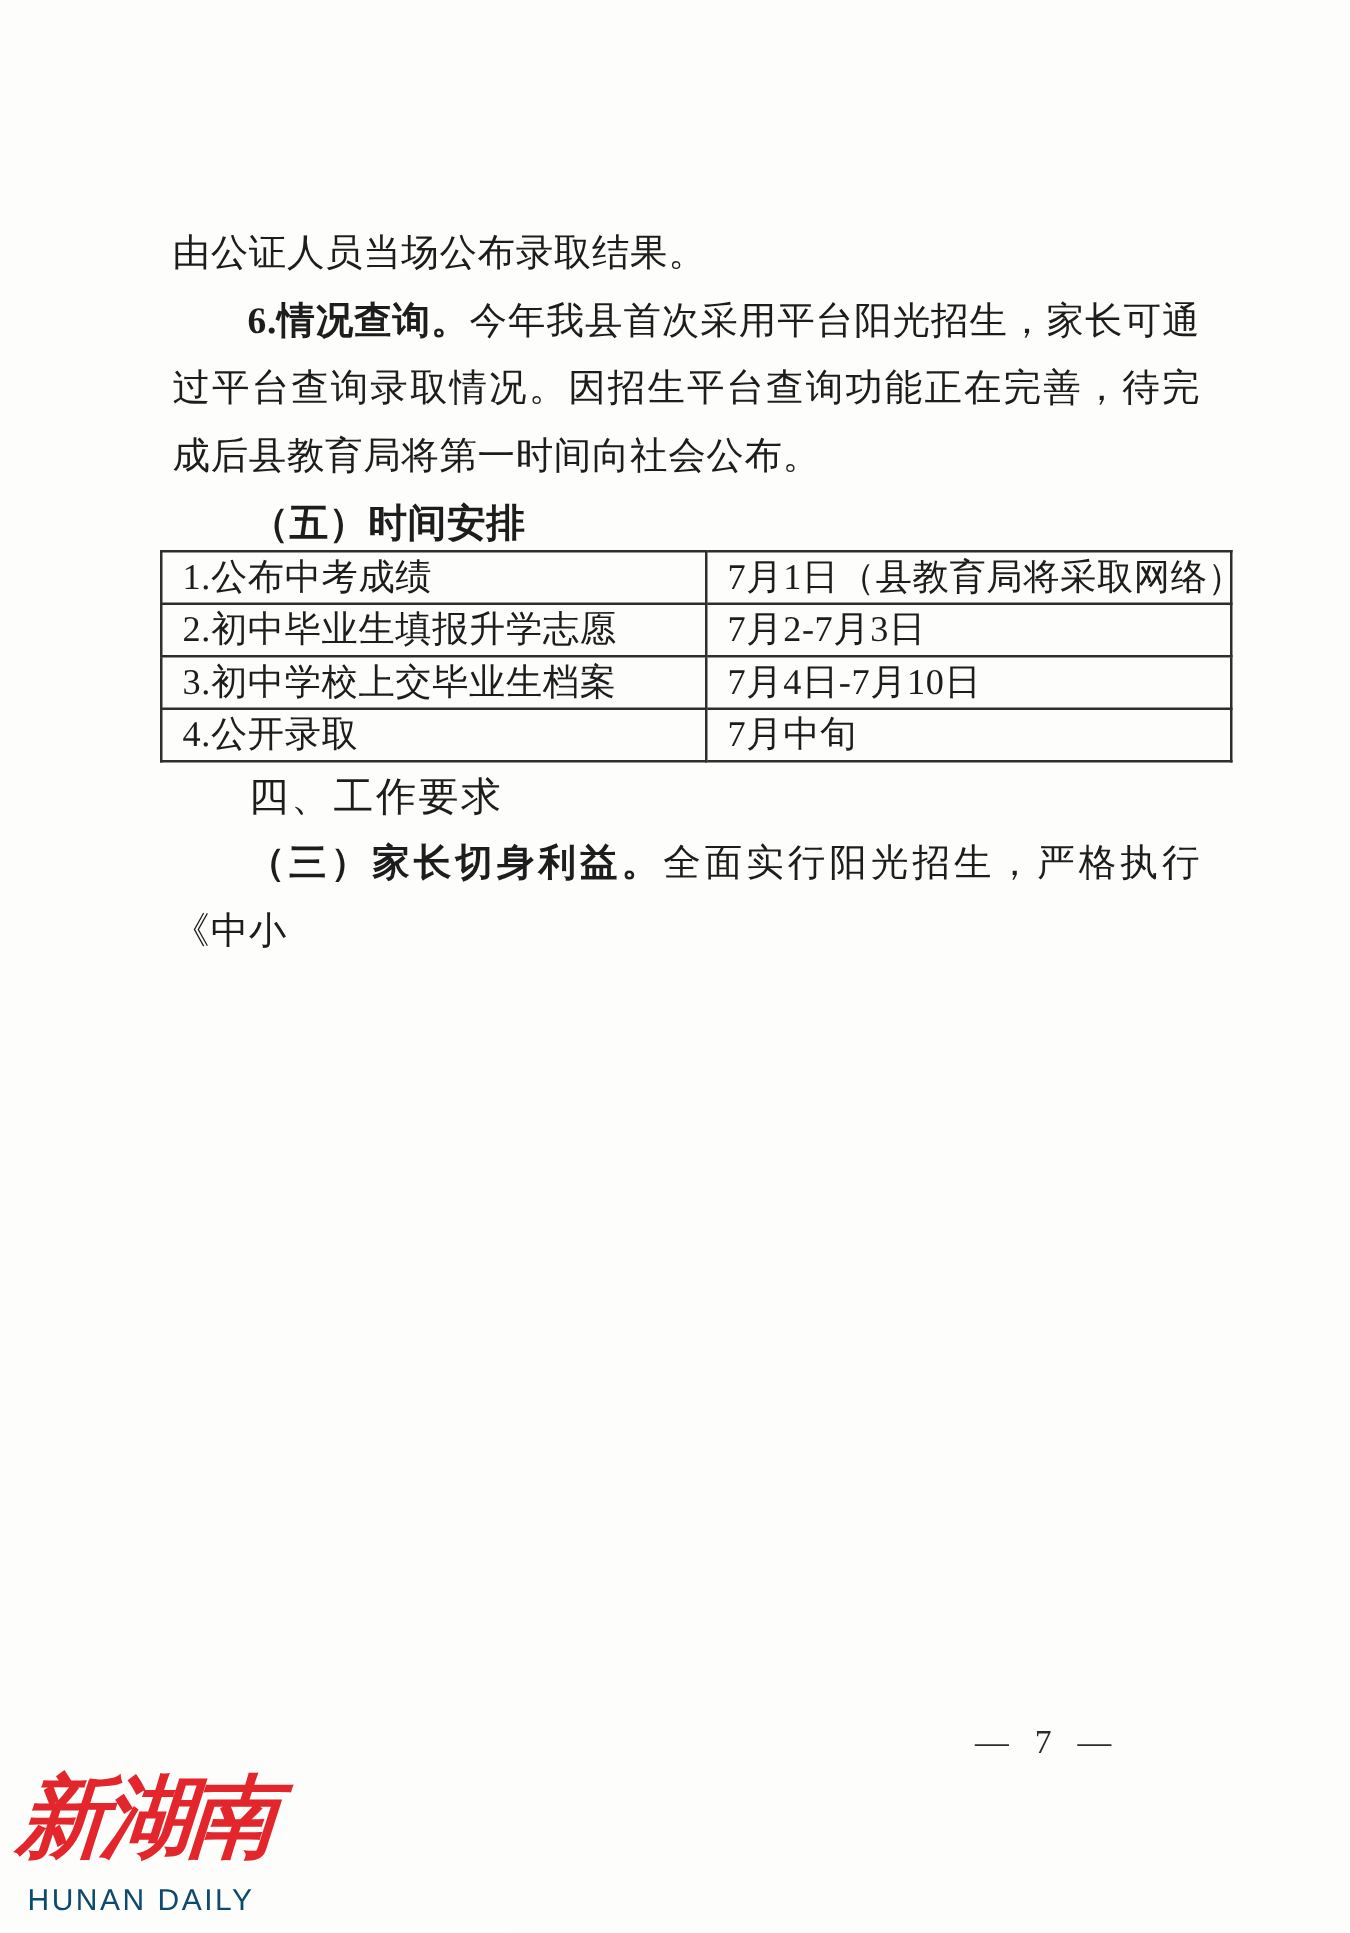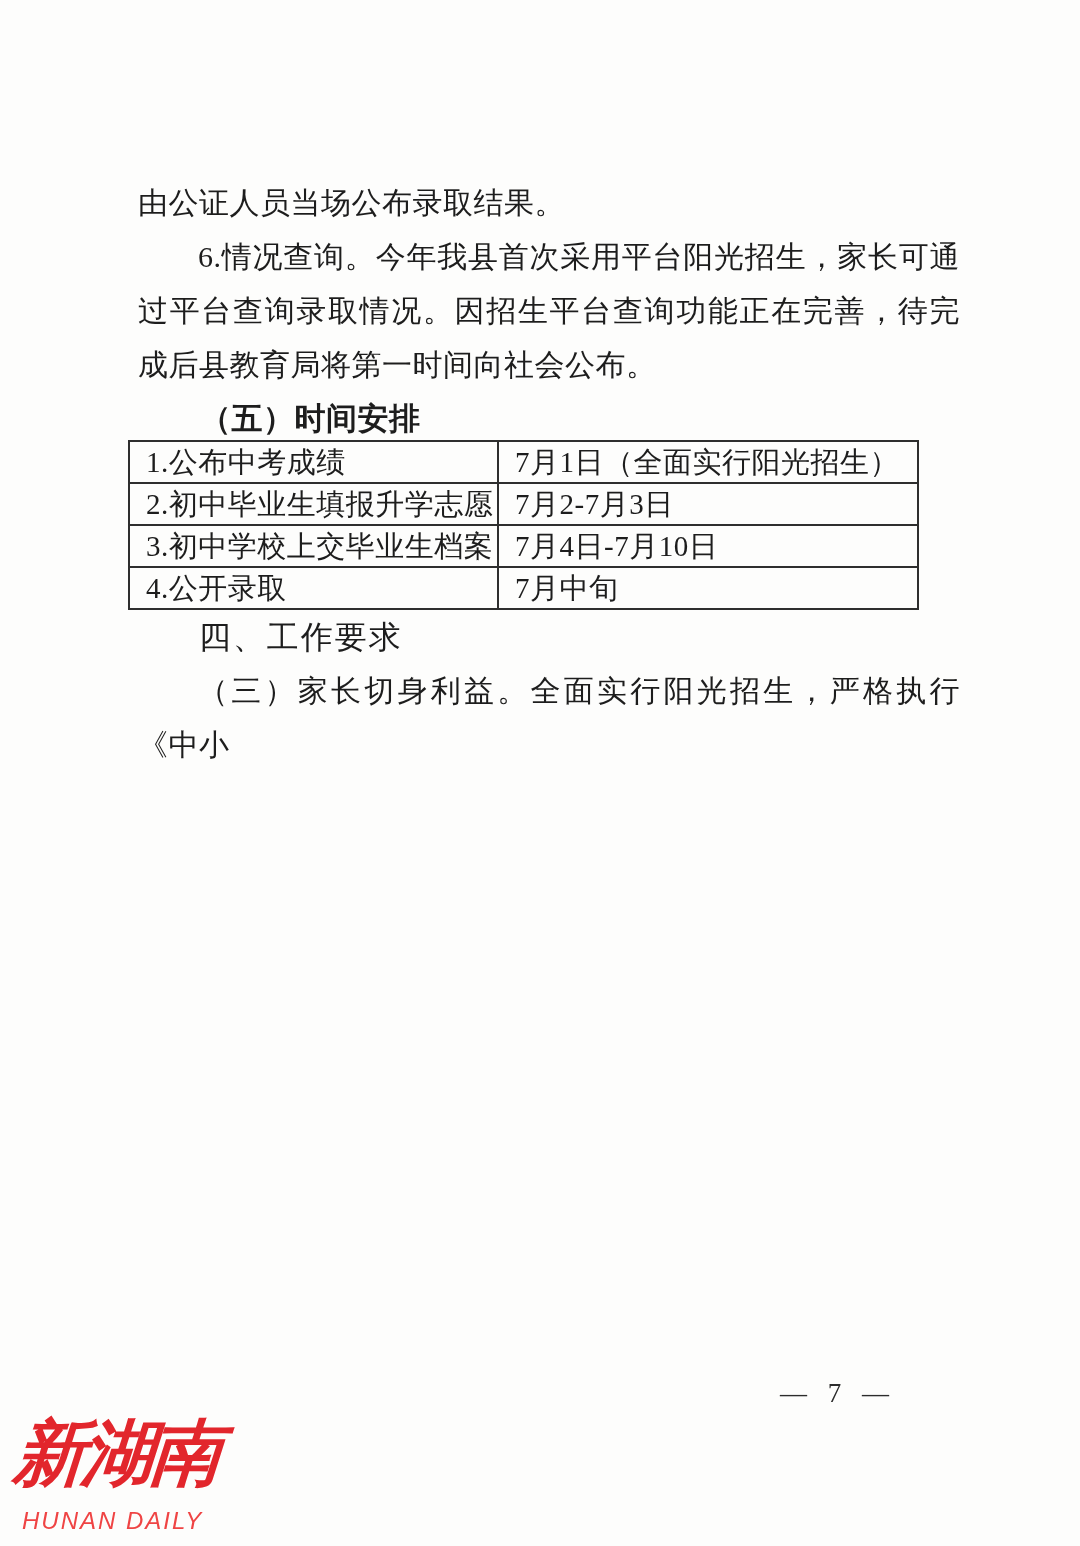"6.情况查询。" .lead { font-weight: 400 -> 700 }
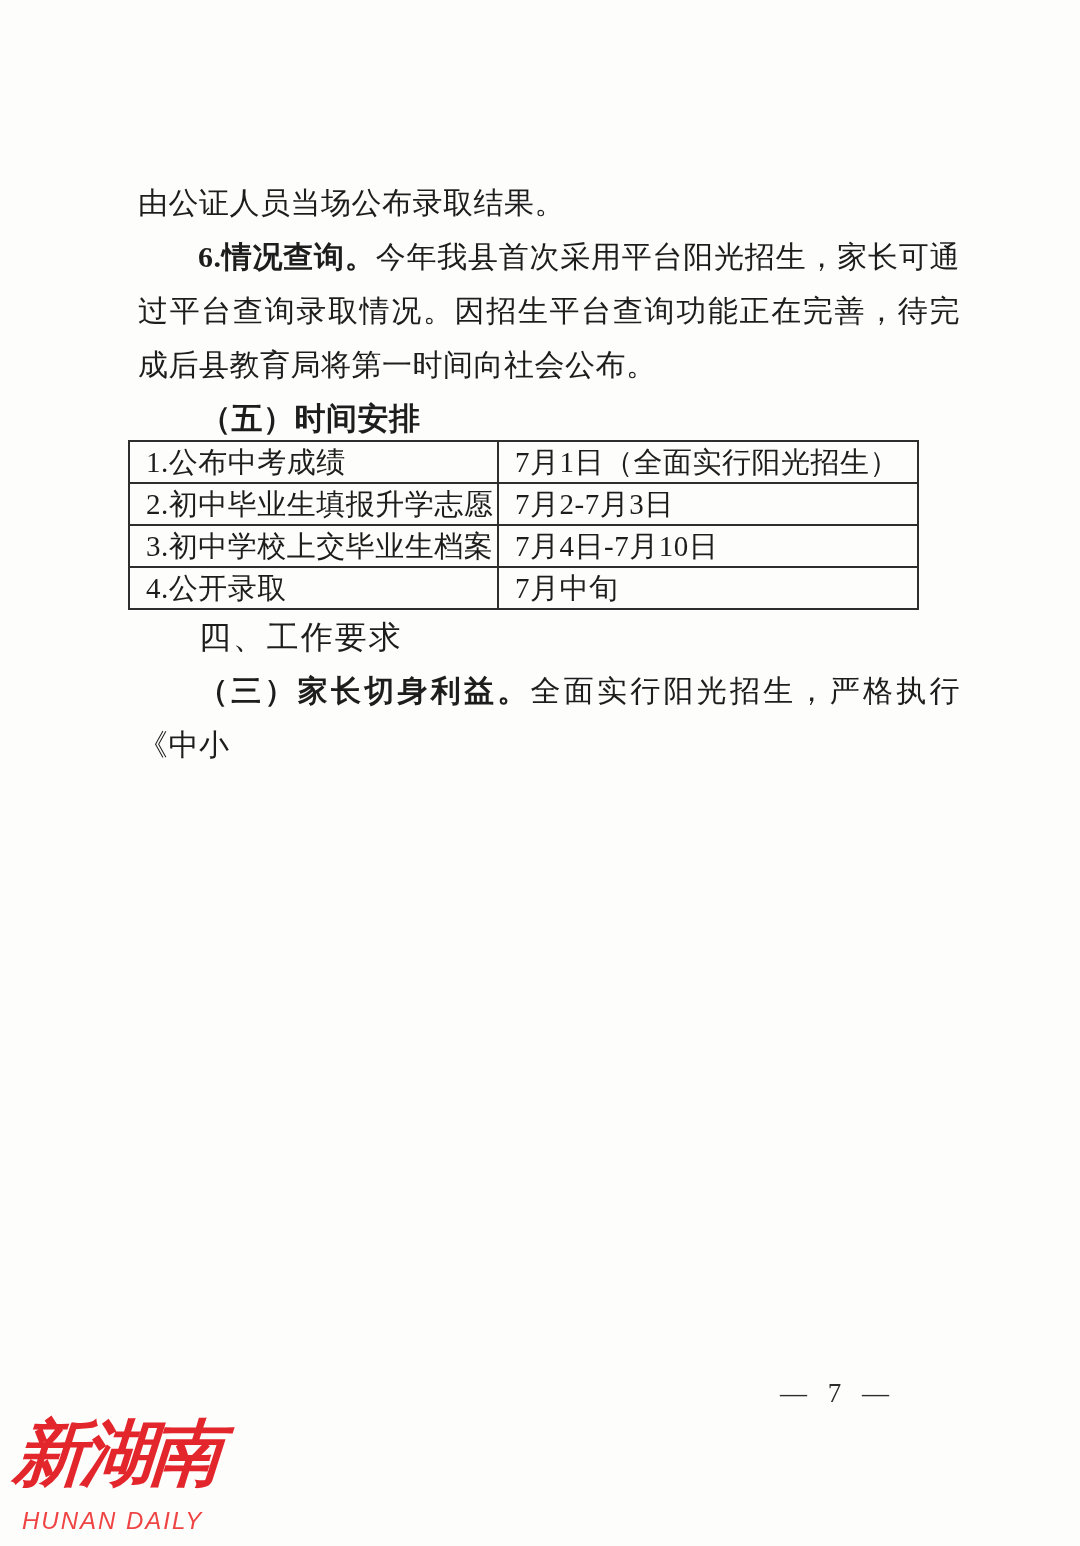"1.公布中考成绩" td.col-item { width: 369px -> 436px }
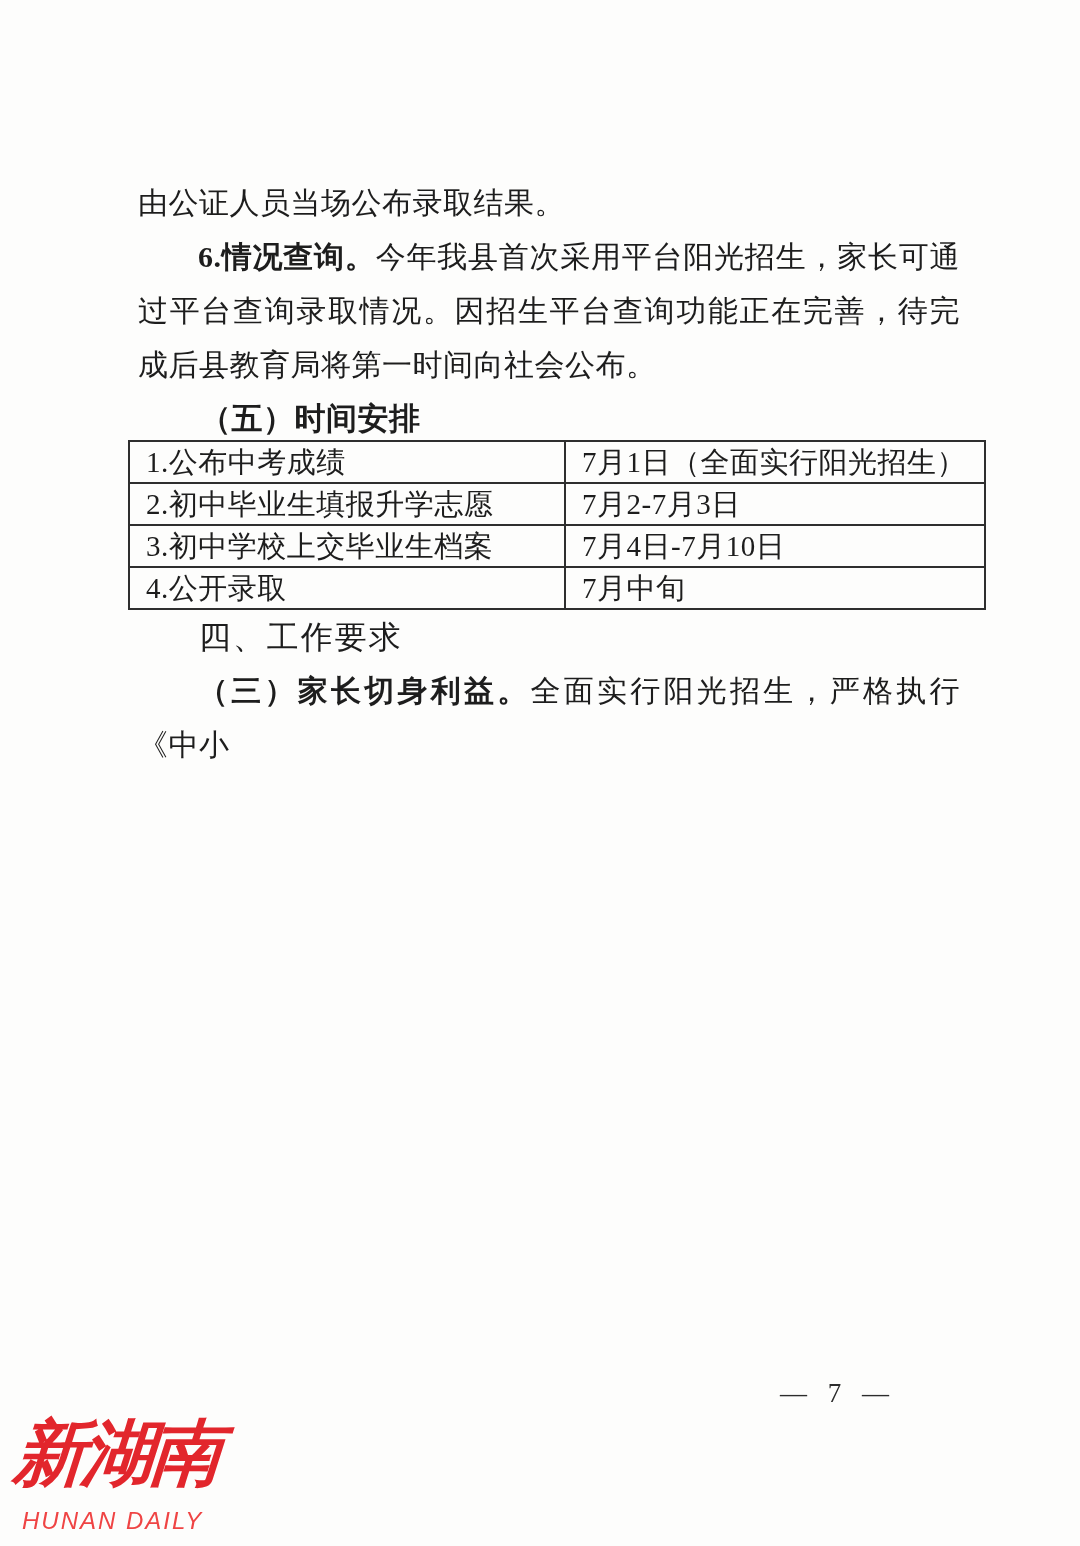"7月1日（全面实行阳光招生）" td.col-date { text: 全面实行阳光招生 -> 县教育局将采取网络 }
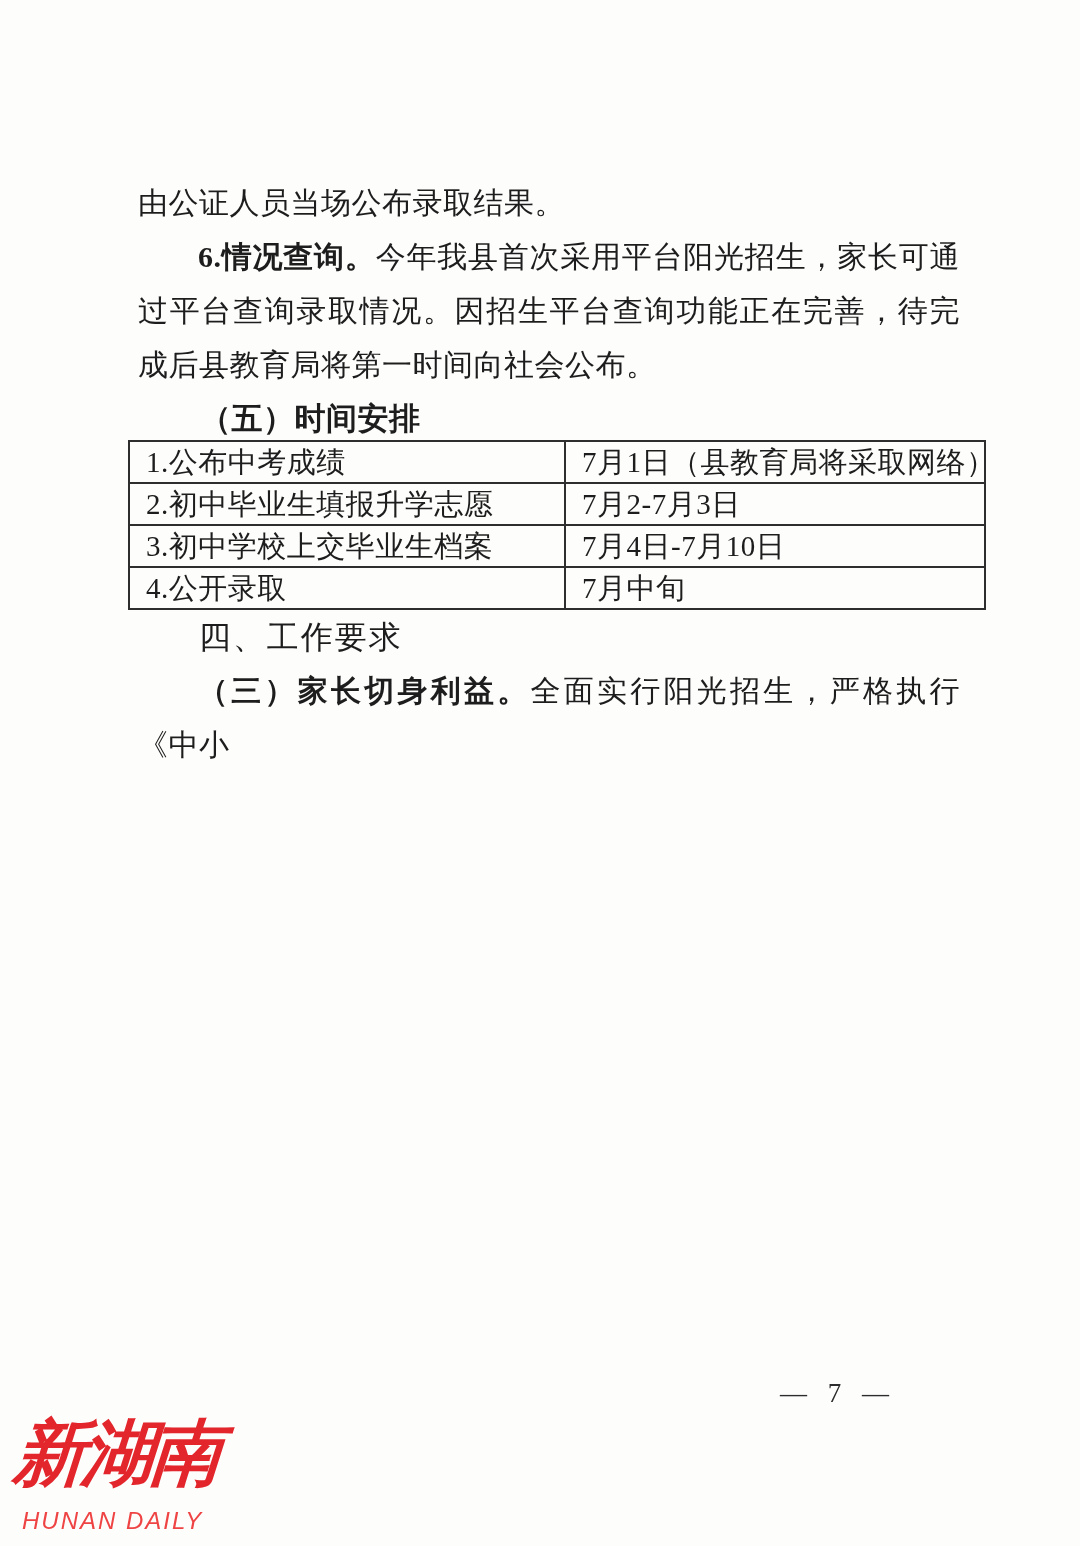"HUNAN DAILY" .logo-en { color: #ef4444 -> #0c4a6e; font-style: italic -> none }
